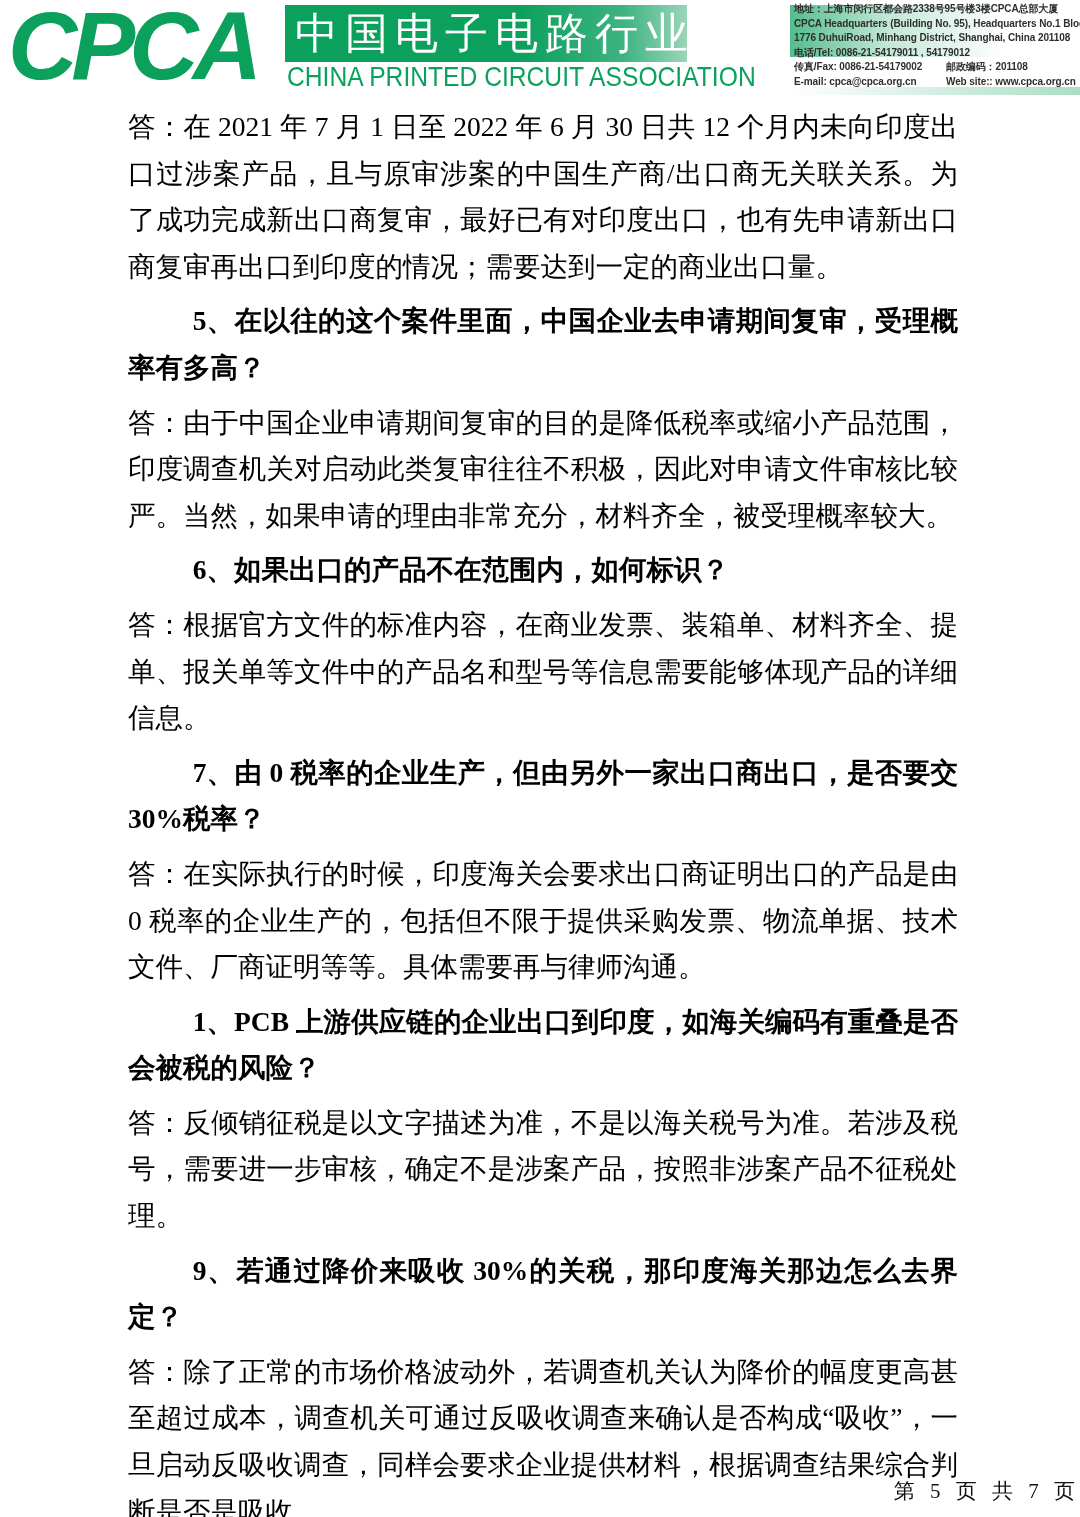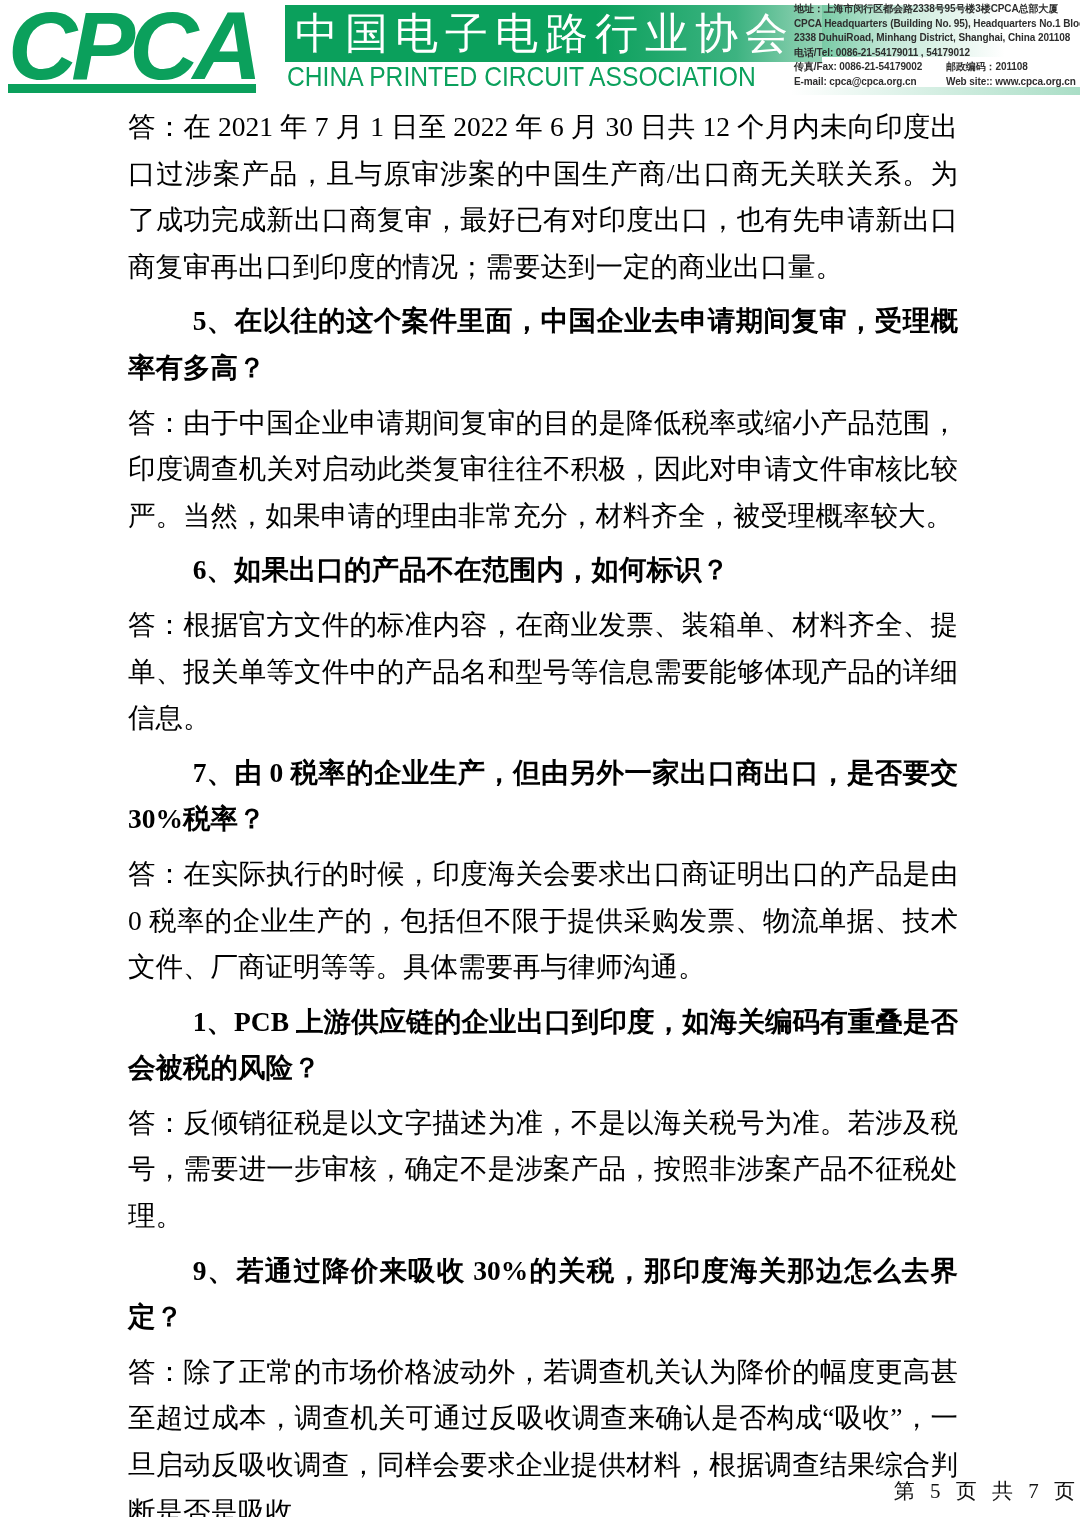"CPCA" .logo { text-decoration: underline -> none }
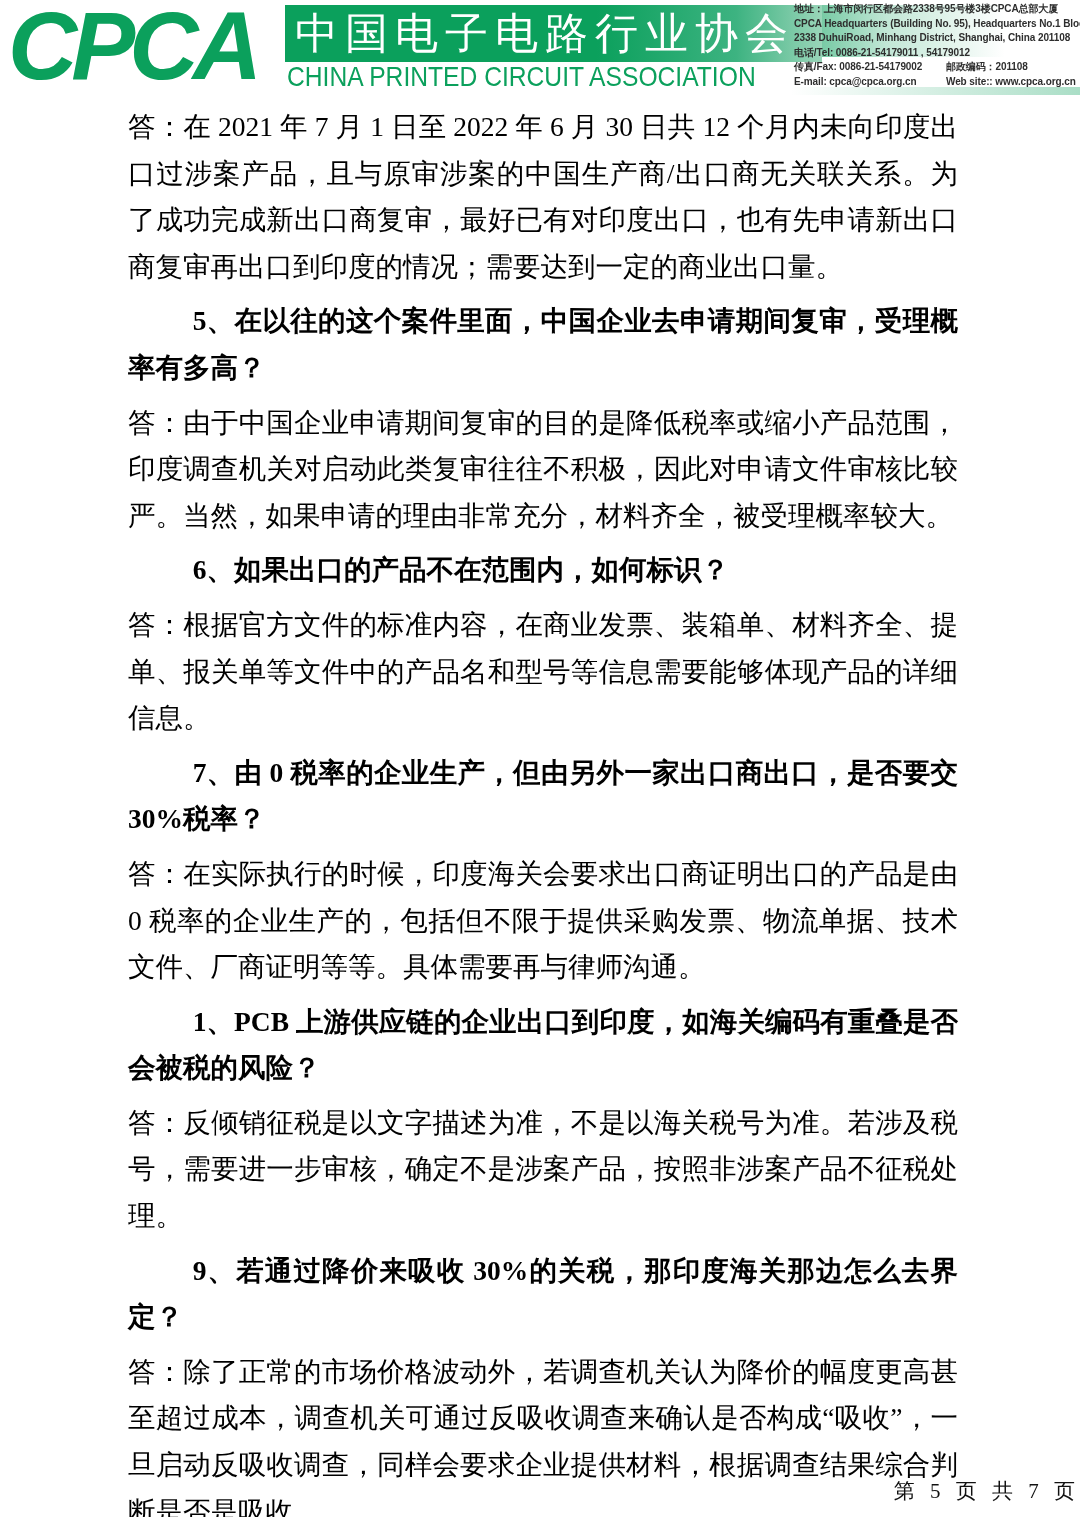"中国电子电路行业协会" .banner { width: 537px -> 402px }
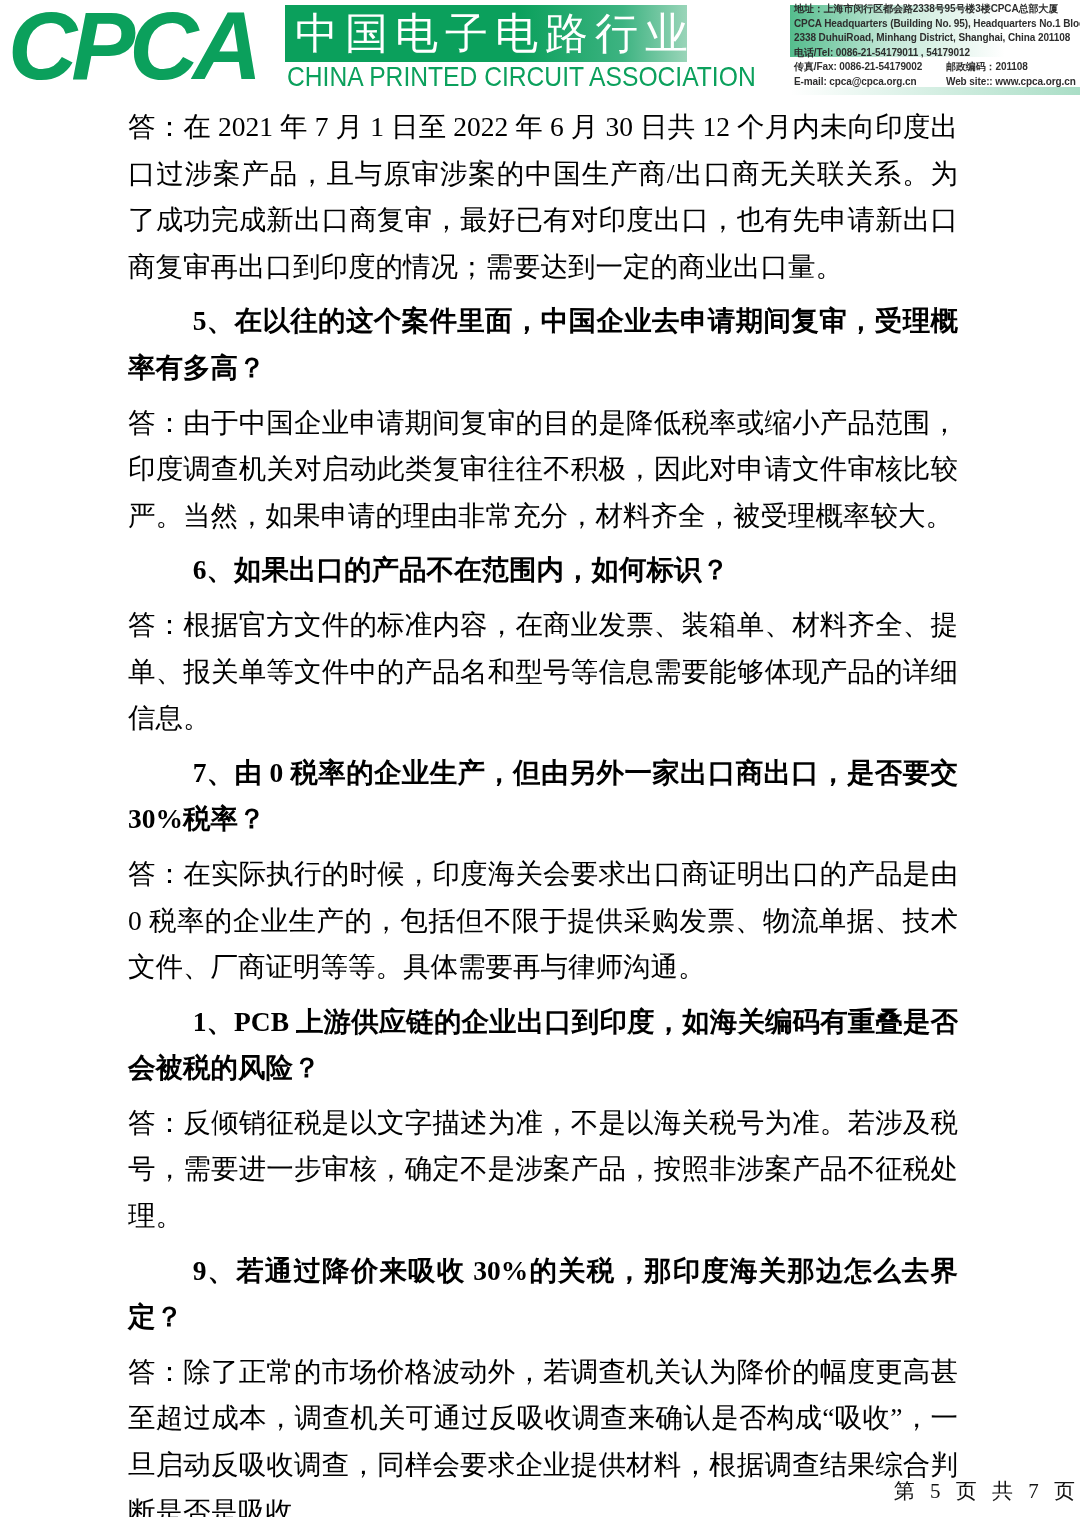"2338 DuhuiRoad, Minhang District," div { text: 2338 -> 1776 }
